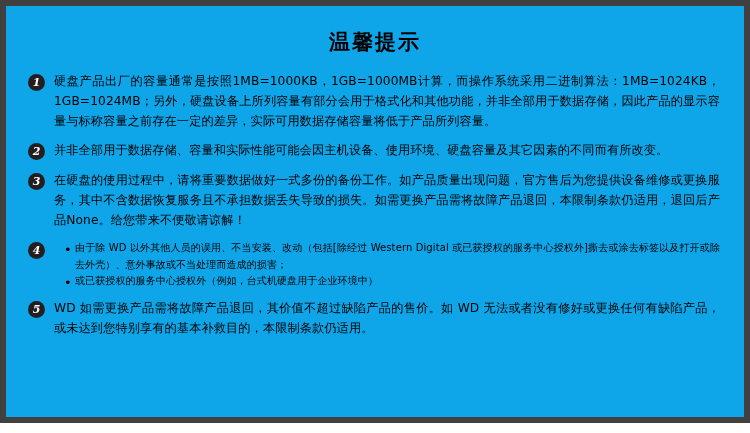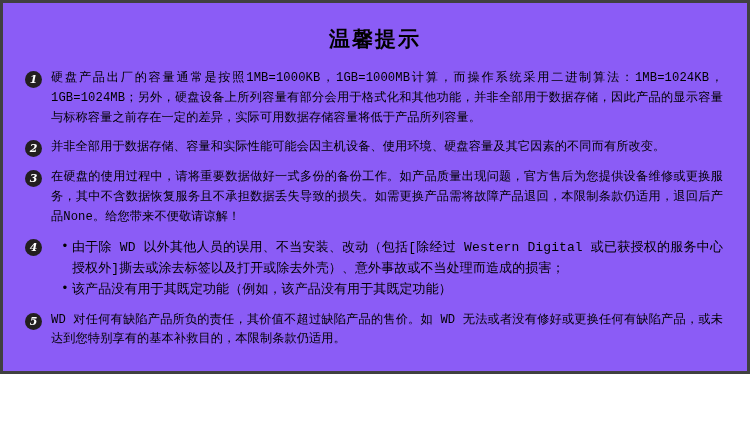"温馨提示" .page { background: #8b5cf6 -> #0ea5e9; border: 3px solid #404040 -> 6px solid #404040; height: 374px -> 423px }
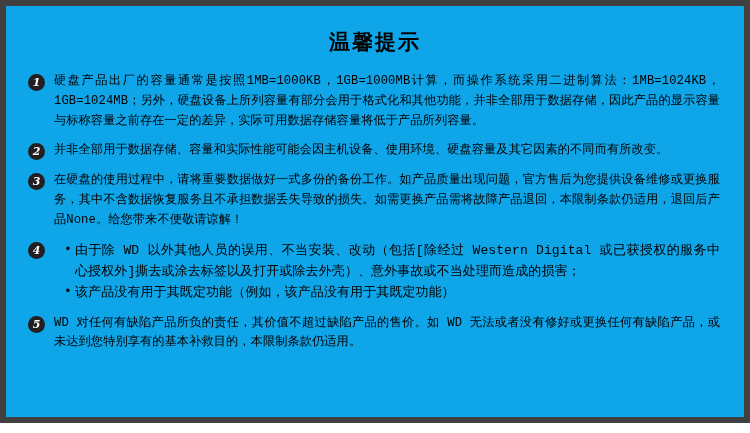"硬盘产品出厂的容量通常是按照1MB=1000KB，1GB=1000MB计算，而操" .body { font-family: Liberation Mono, monospace -> none }
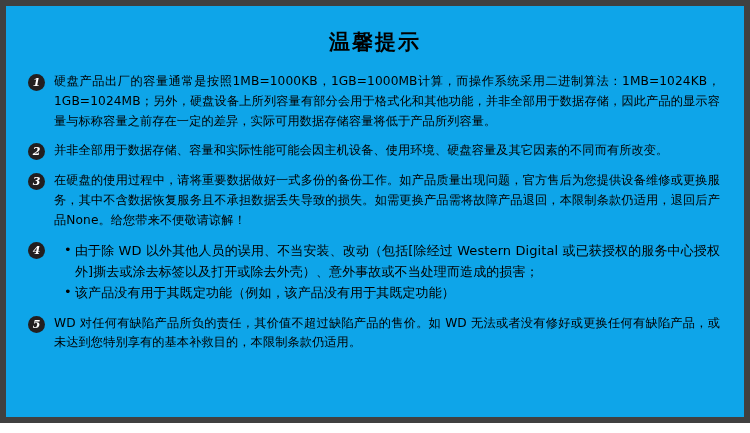"由于除 WD 以外其他人员的误用、不当安装、改动（包括[除经过 Western" .sublist li { font-size: 13px -> 10px }
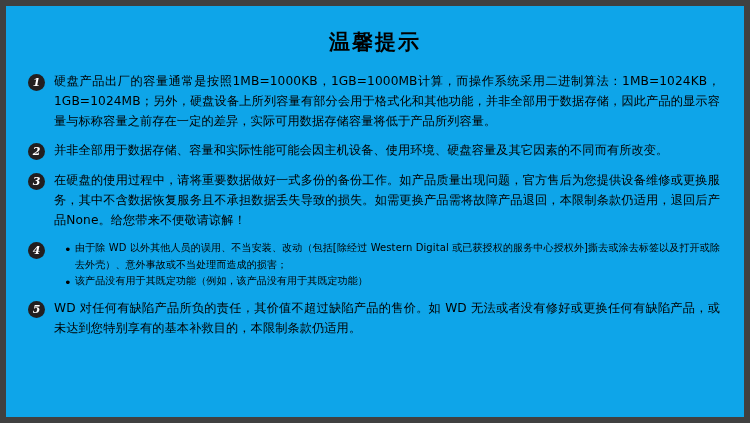"该产品没有用于其既定功能（例如，该产品没有用于其既定功能）" li { text: 该产品没有用于其既定功能（例如，该产品没有用于其既定功能 -> 或已获授权的服务中心授权外（例如，台式机硬盘用于企业环境中 }
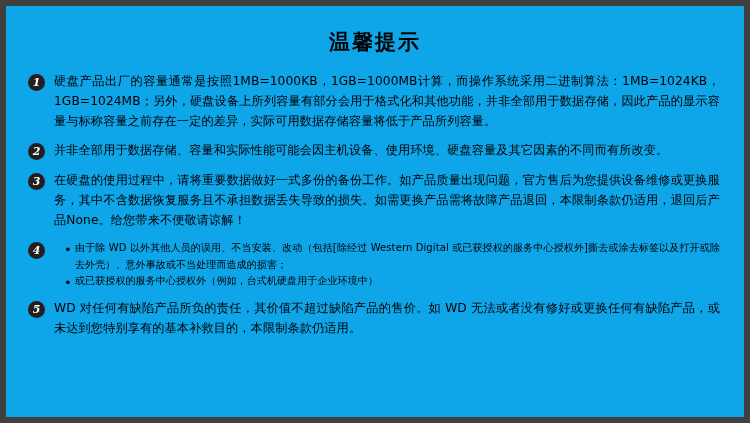"WD 对任何有缺陷产品所负的责任，其价值不超过缺陷产品的售价。如 WD" div.body { text: 对任何有缺陷产品所负的责任 -> 如需更换产品需将故障产品退回 }
